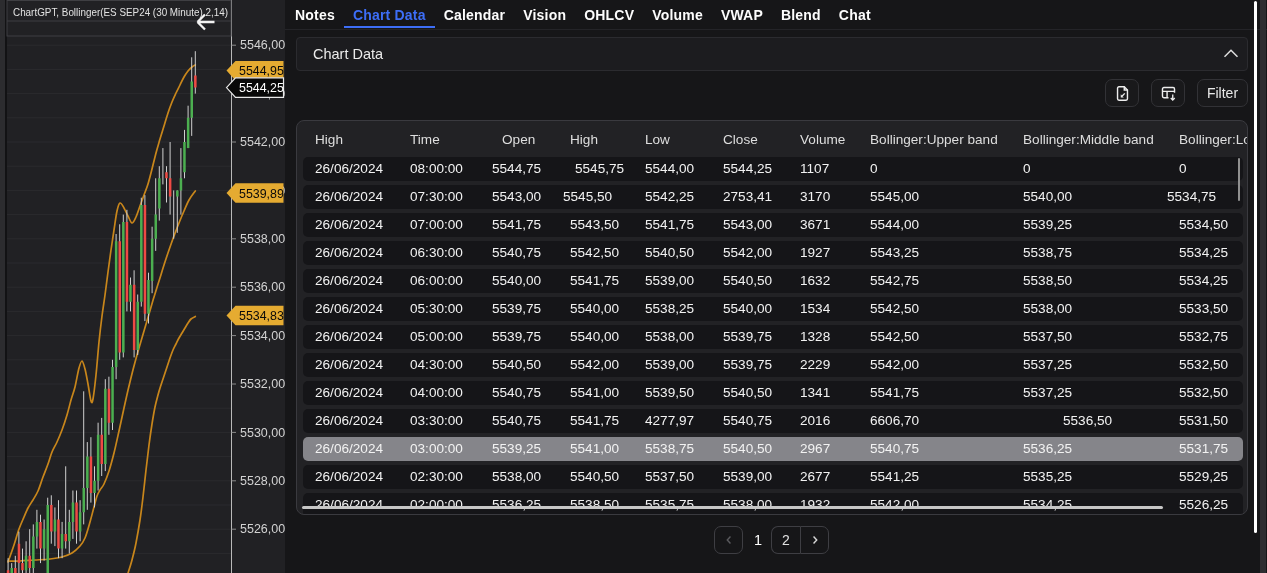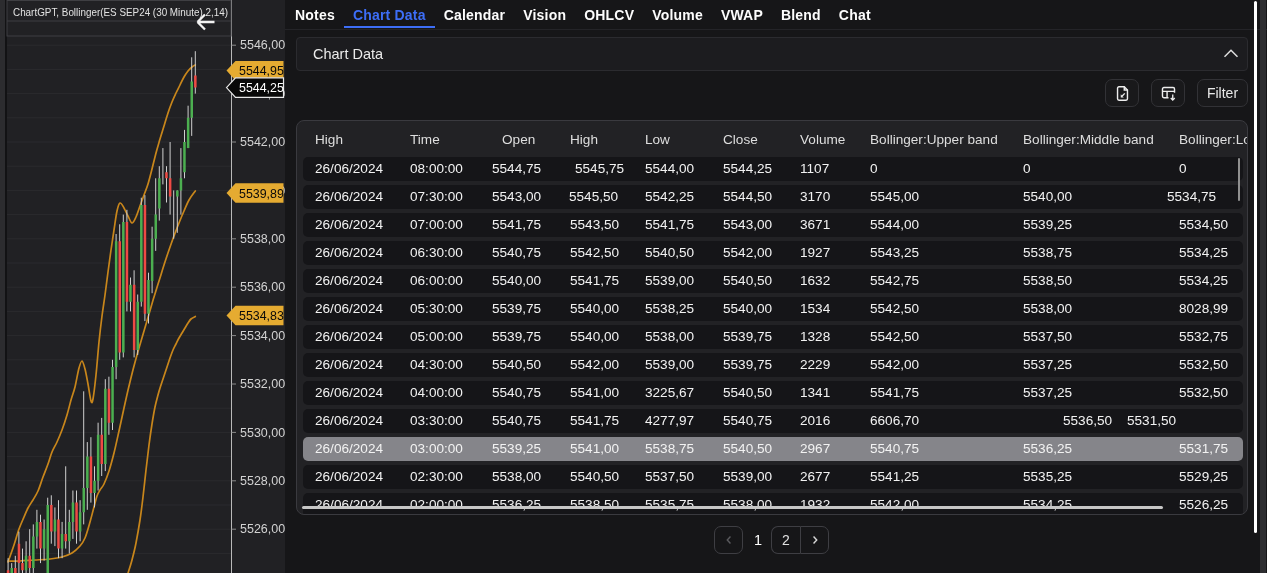"5545,50" span { left: 266px -> 260px }
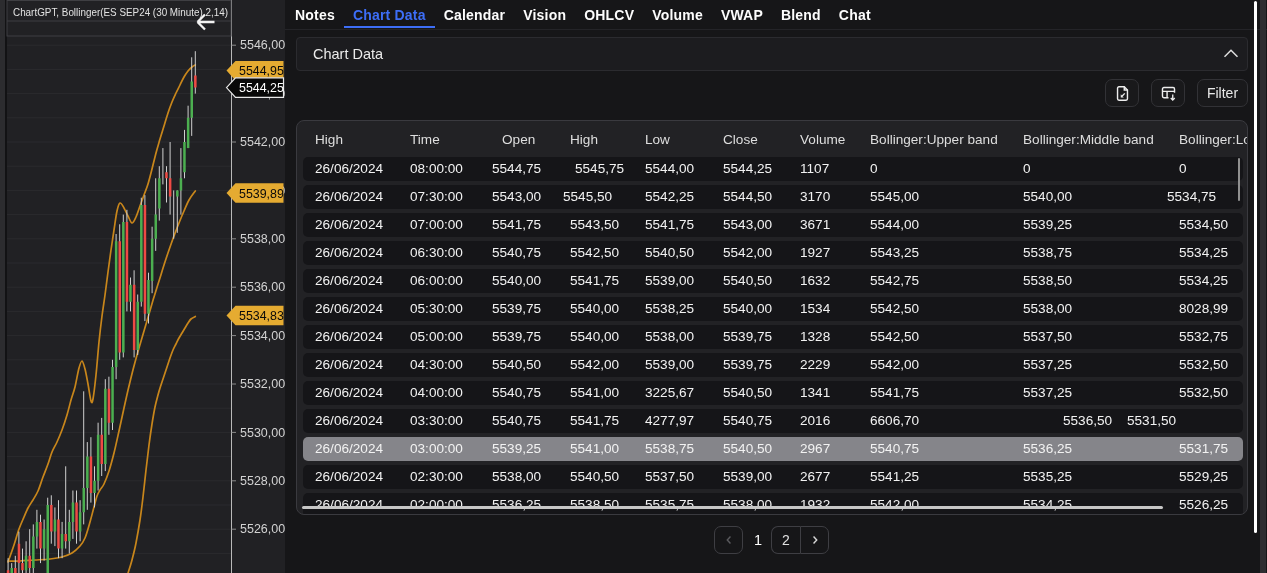"5544,50" span { text: 5544,50 -> 2753,41 }
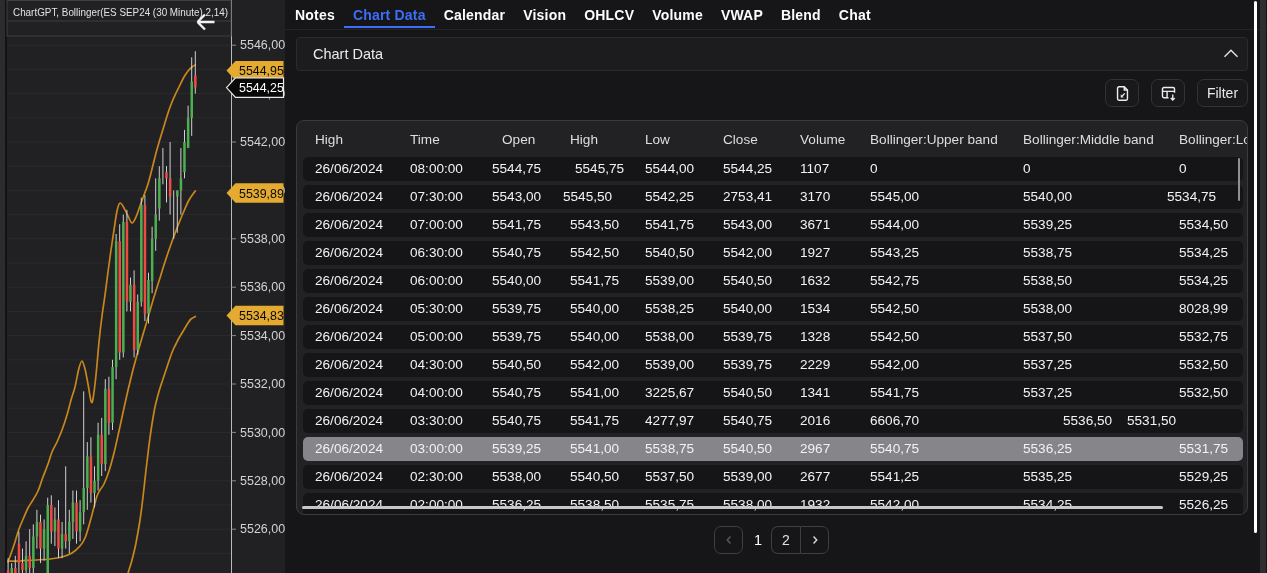"8028,99" span { text: 8028,99 -> 5533,50 }
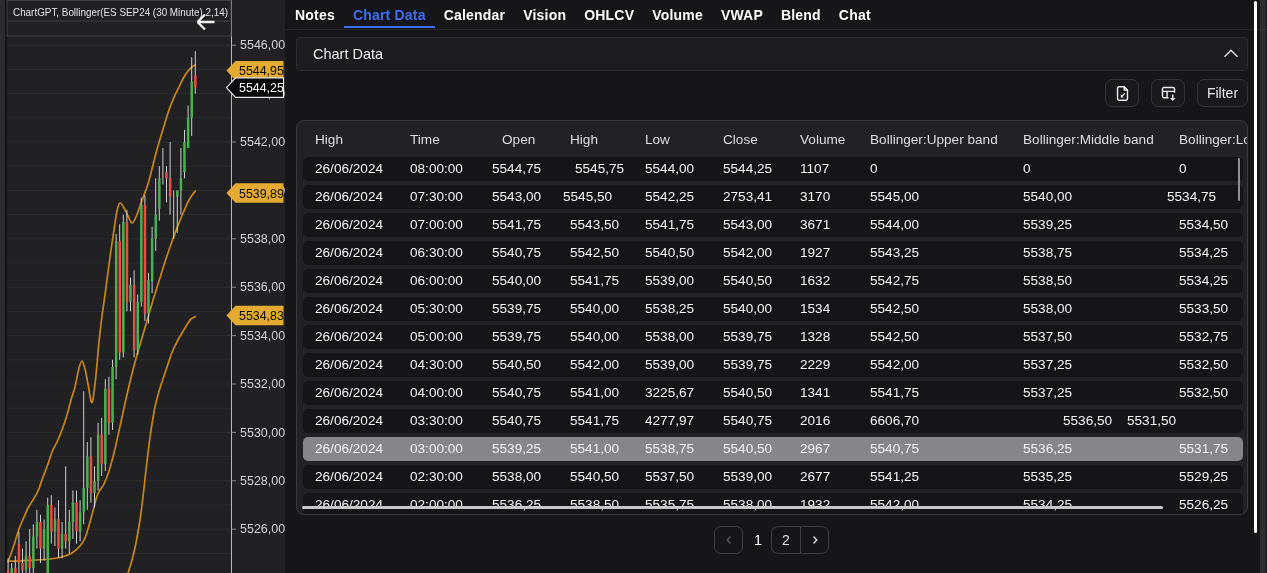"3225,67" span { text: 3225,67 -> 5539,50 }
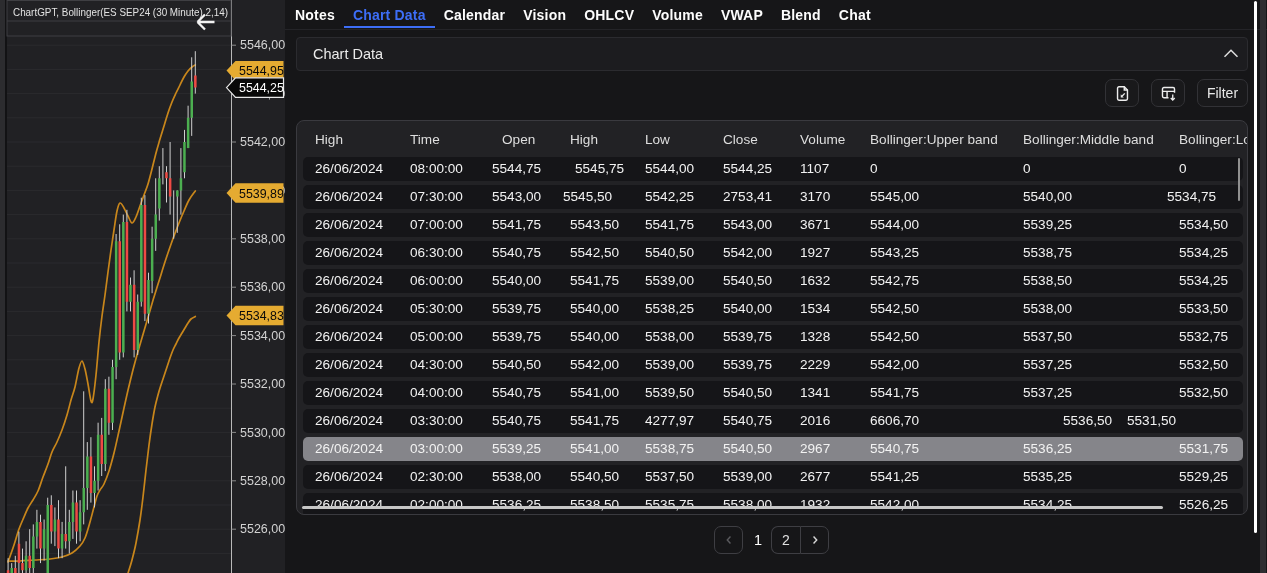"5531,50" span { left: 824px -> 876px }
